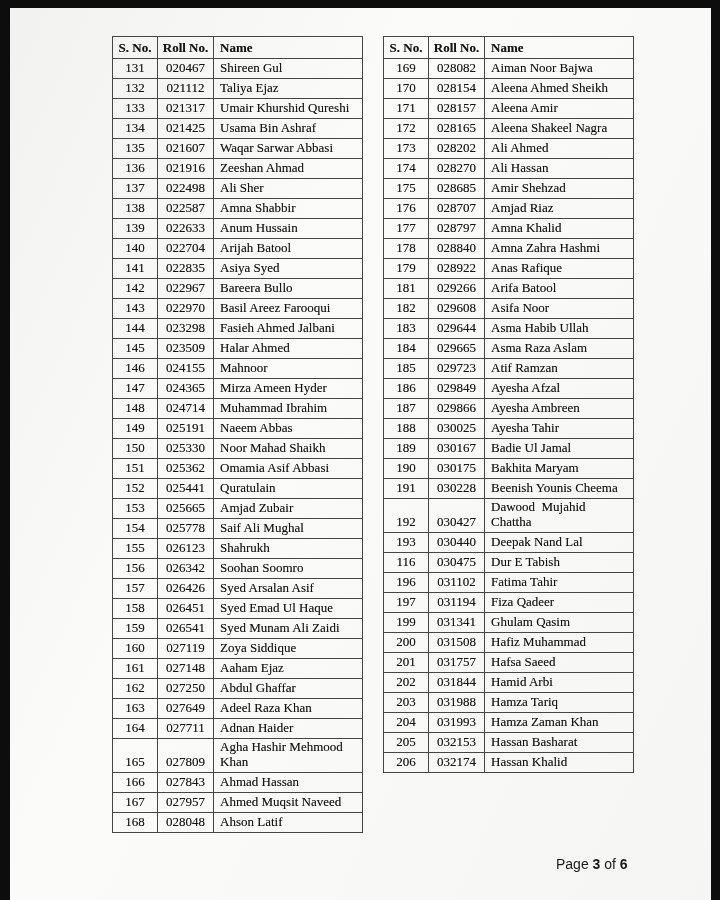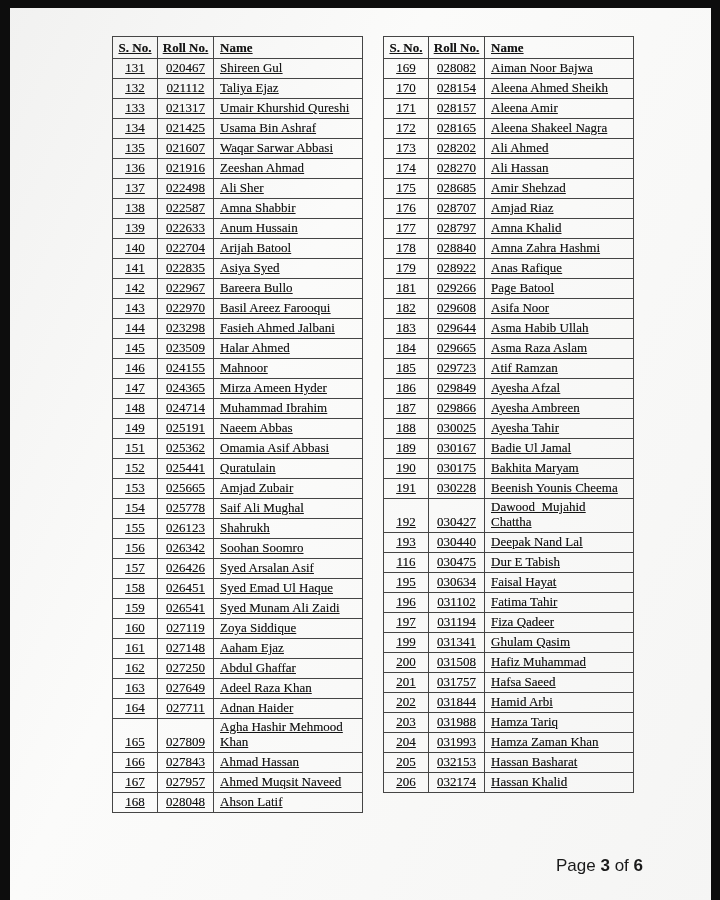"S. No." table.roster { text-decoration: underline -> none }
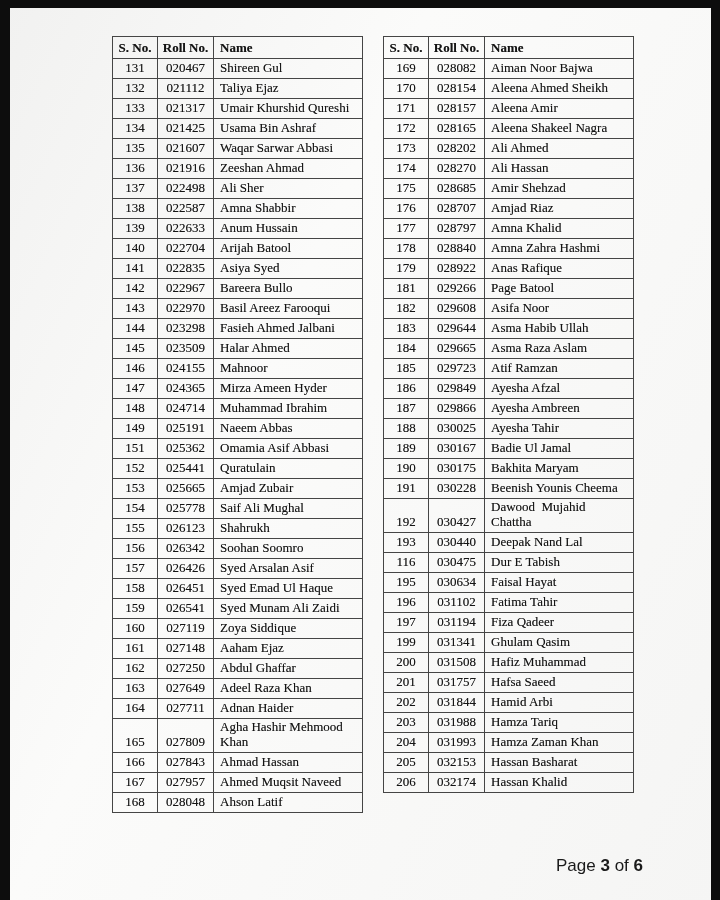"Page Batool" td.c-name { text: Page -> Arifa }
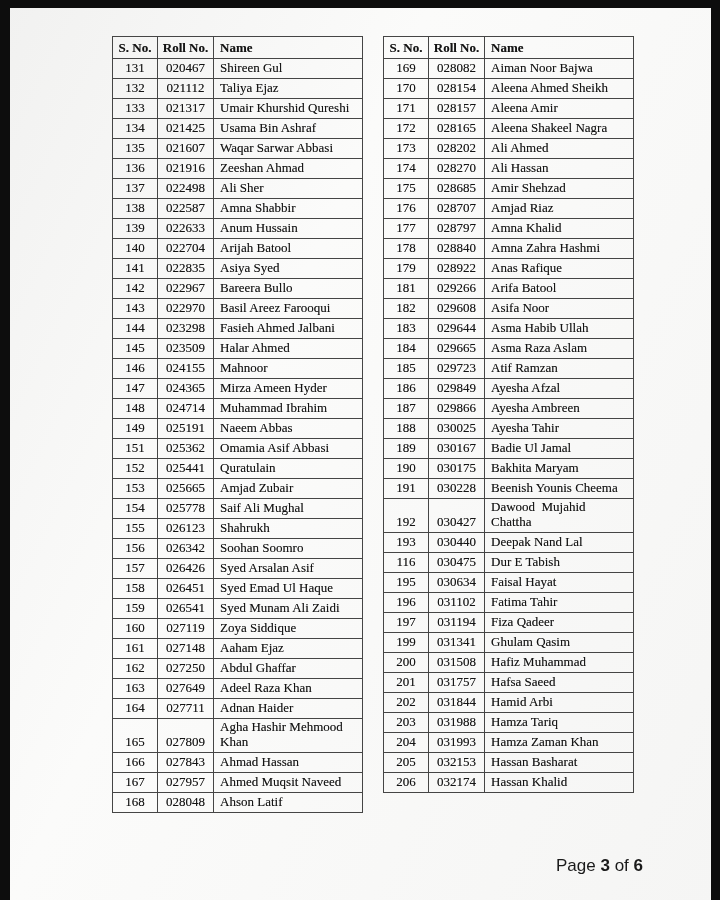"150" tr { html: none -> <tr> <td>150</td> <td>025330</td> <td>Noor Mahad Shaikh</td> </tr> }
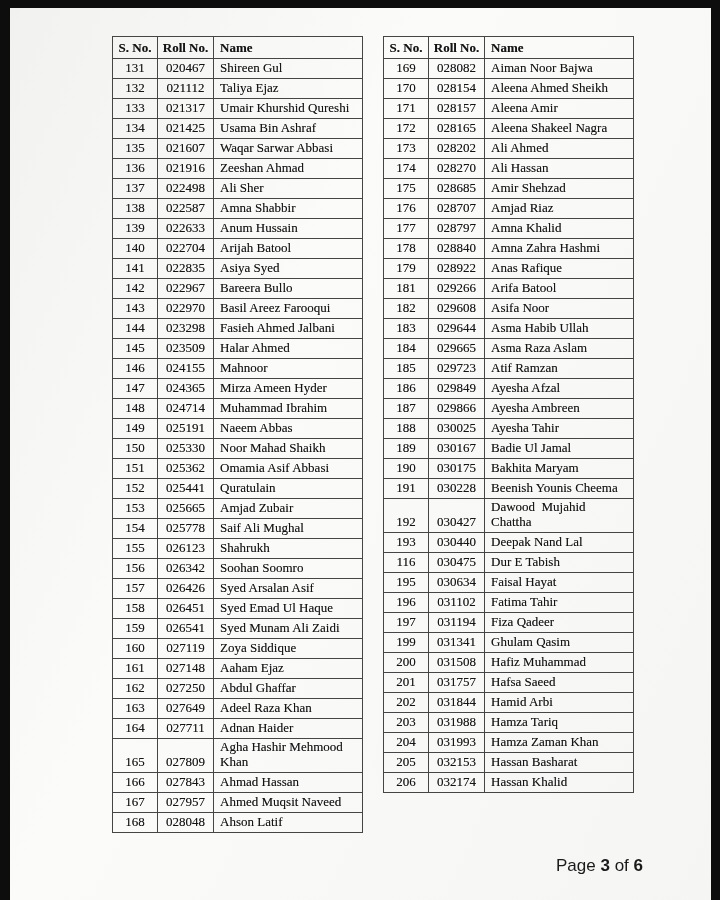"195" tr { html: <tr> <td>195</td> <td>030634</td> <td>Faisal Hayat</td> </tr> -> none }
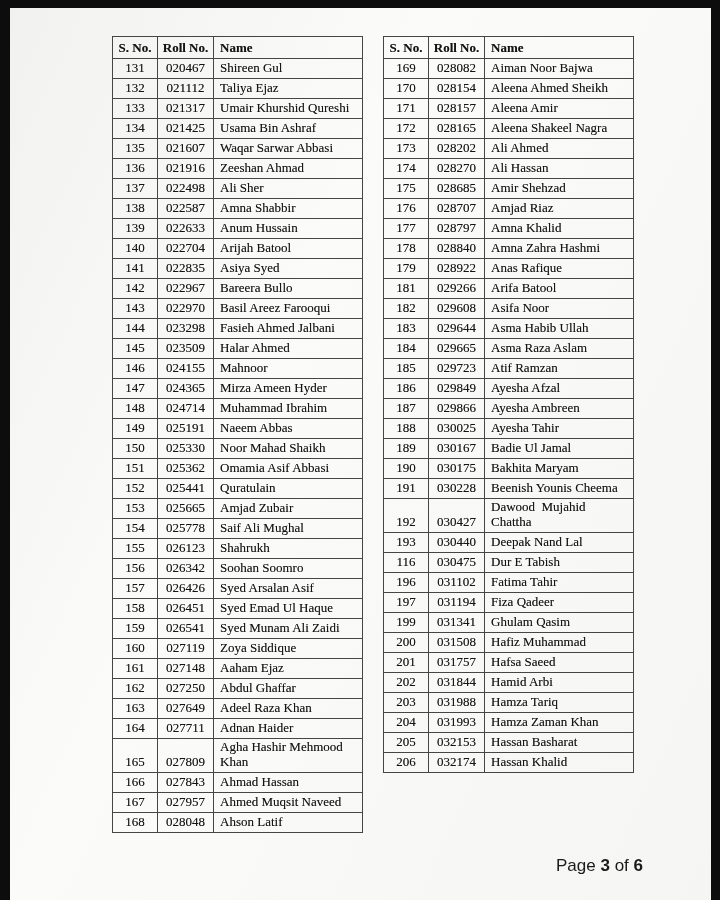"Page 3 of 6" .footer { font-size: 17px -> 14px }
